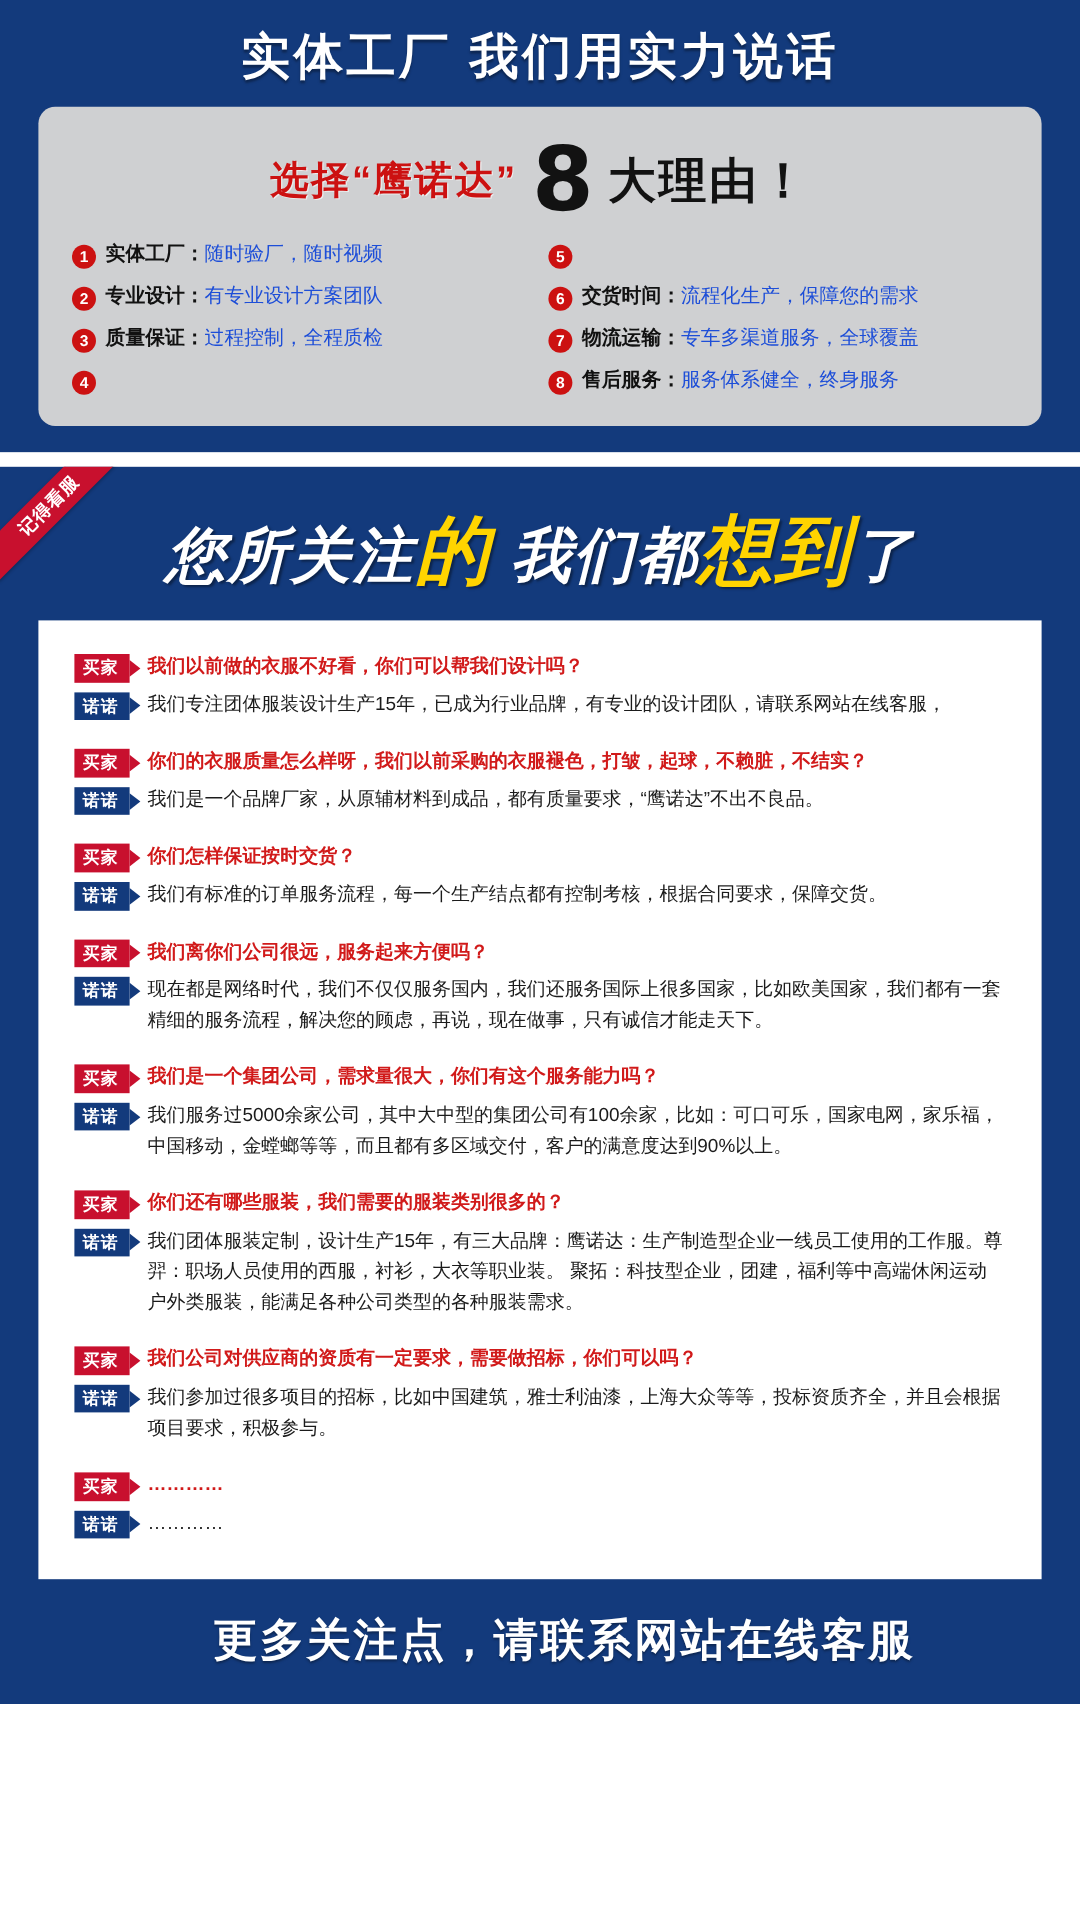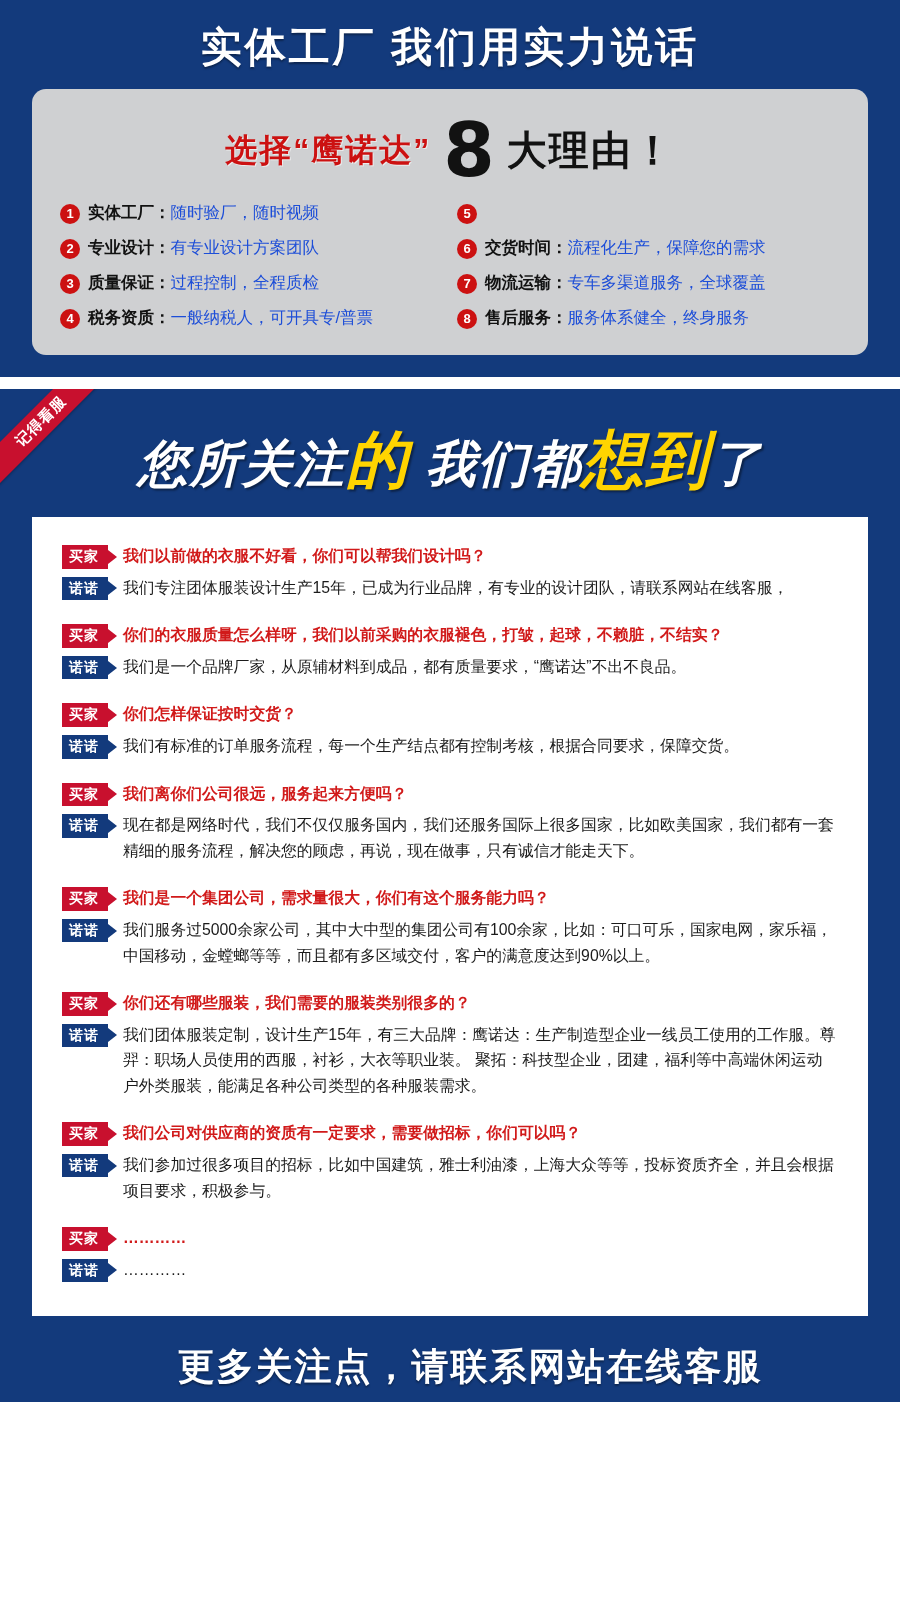"税务资质：一般纳税人，可开具专/普票" span { html: <span><span>税务资质：</span><span>一般纳税人，可开具专/普票</span></span> -> none }
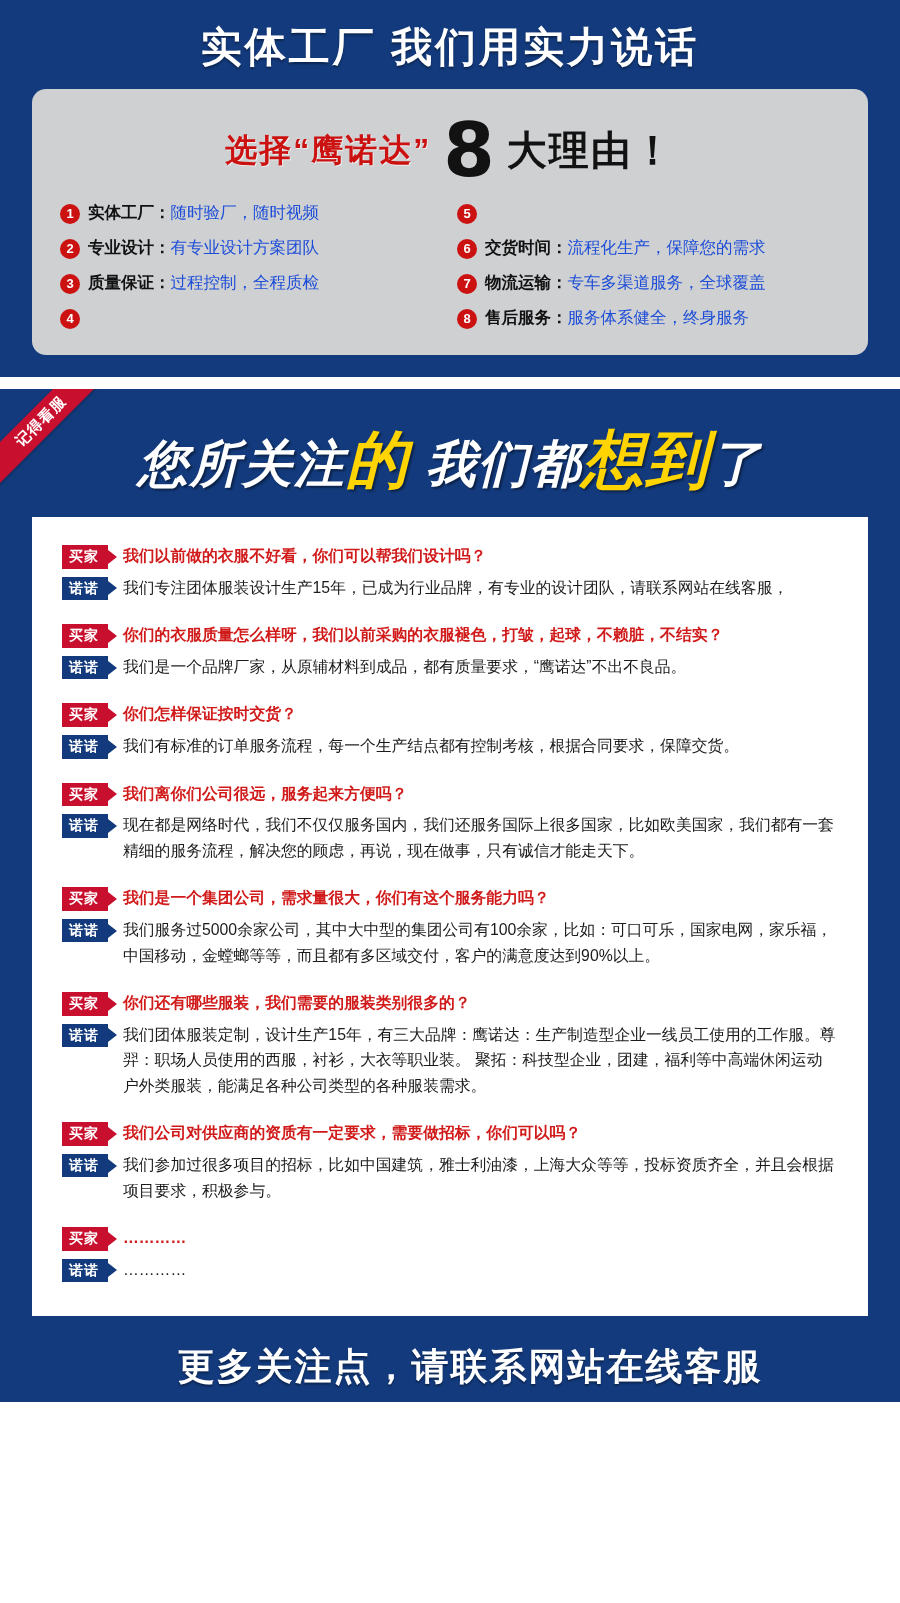"更多关注点，请联系网站在线客服" .s2-footer { padding: 26px 0 10px 0 -> 26px 0 28px 0 }
